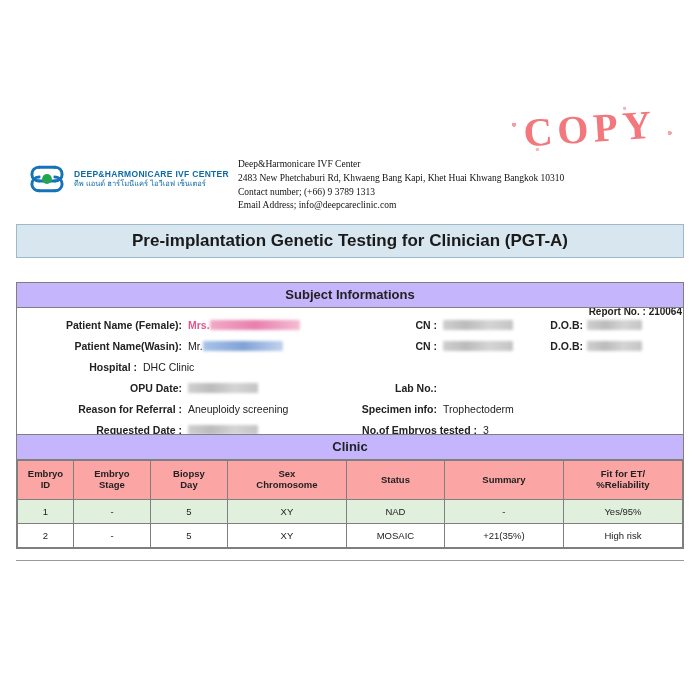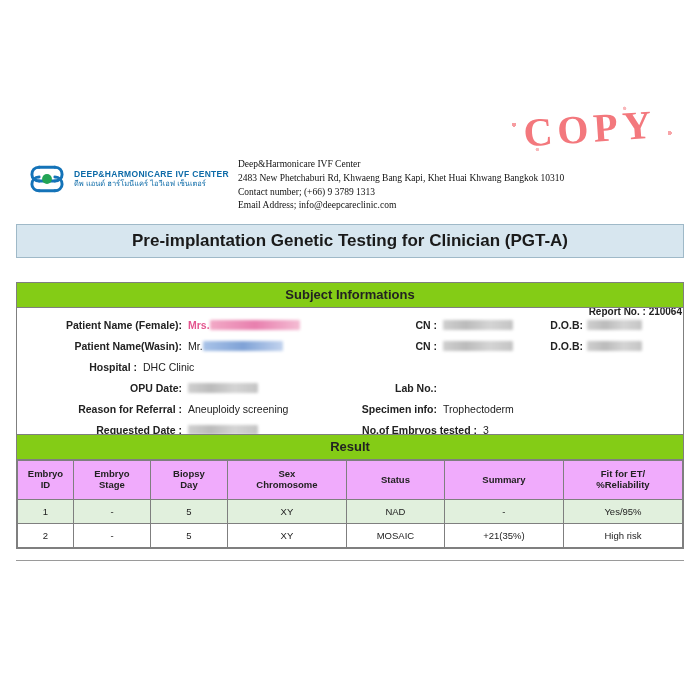"Subject Informations" .section-head { background: #84cc16 -> #c4b5fd }
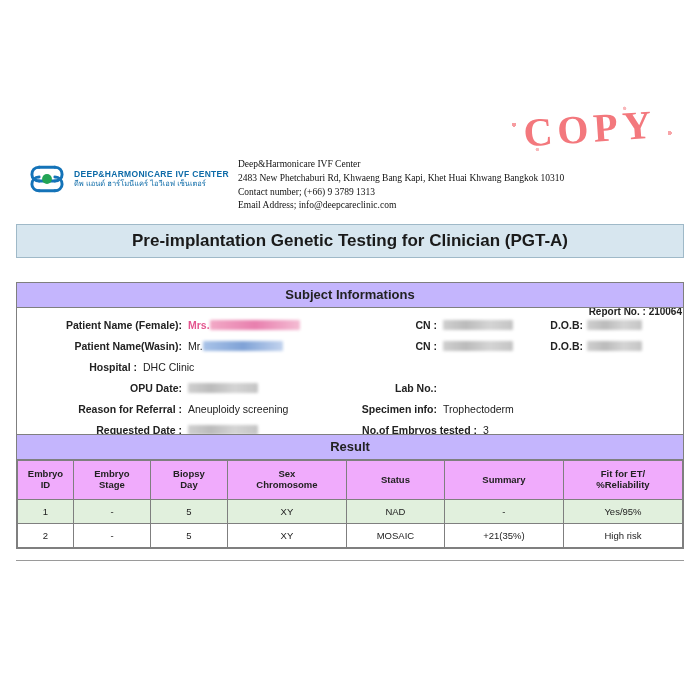"Result" div.section-head { text: Result -> Clinic }
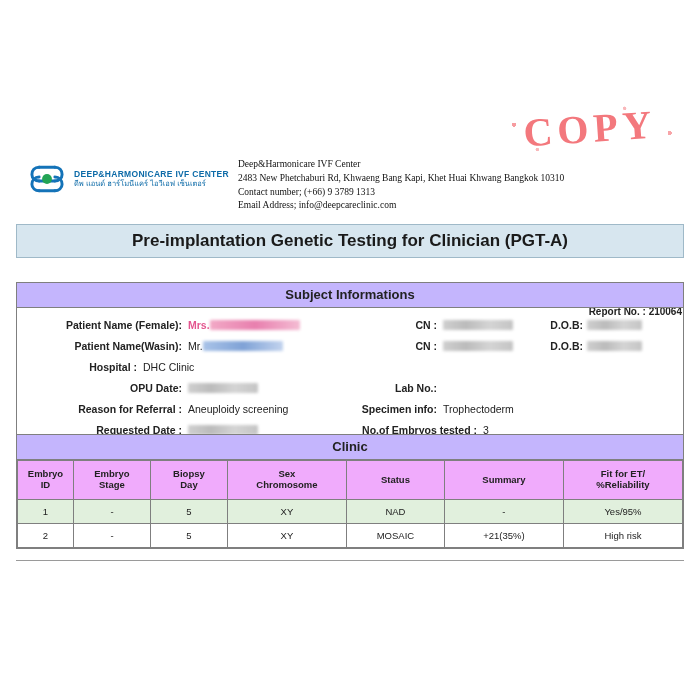"Embryo" table.result thead th { background: #f0abfc -> #fca5a5 }
